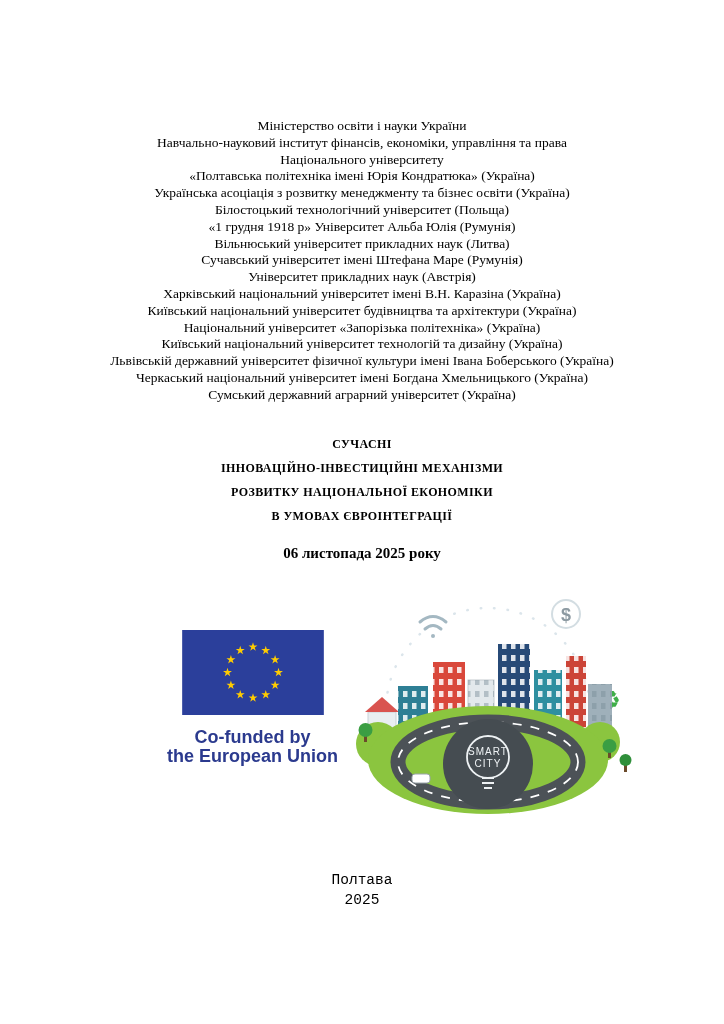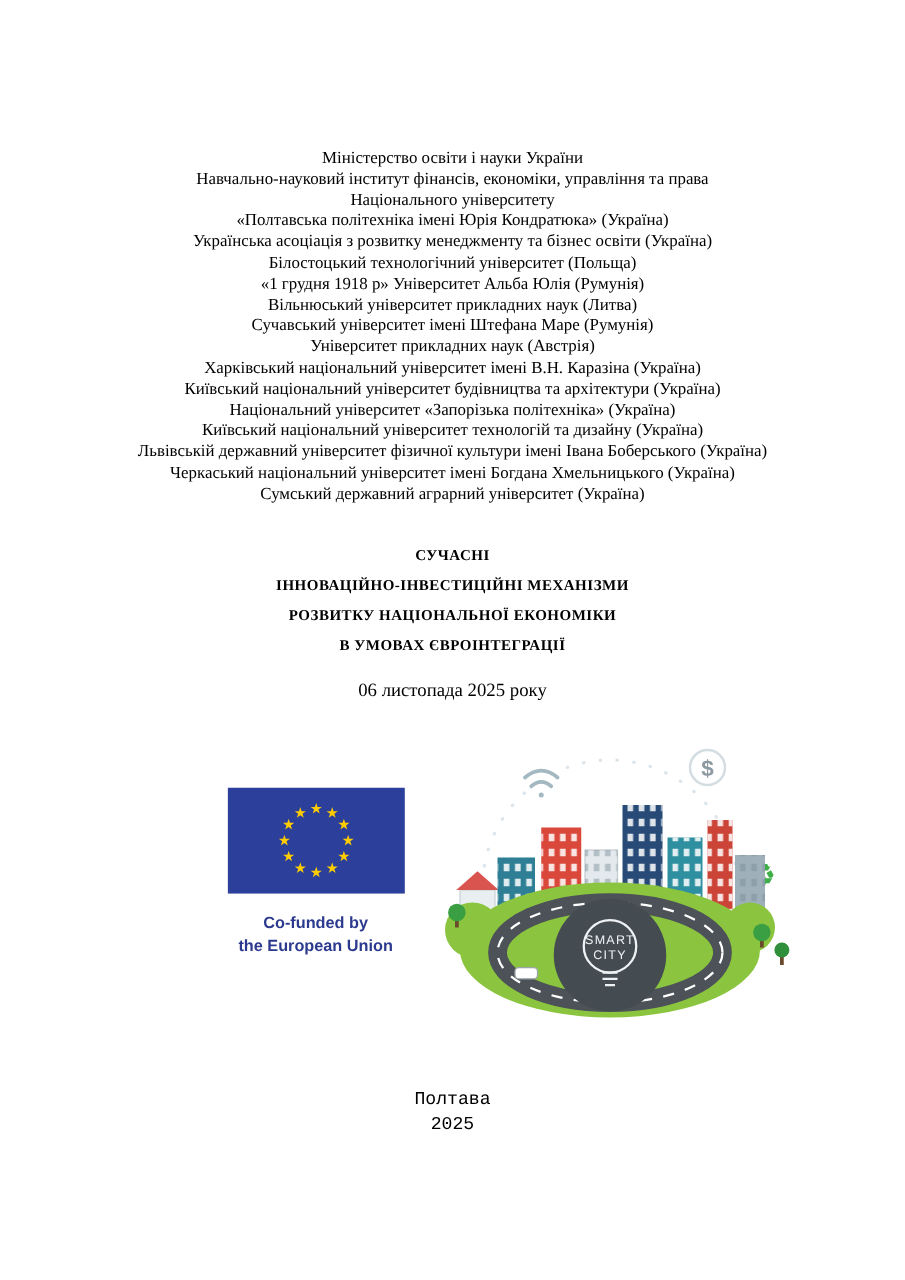"06 листопада 2025 року" .date-line { font-weight: normal -> bold }
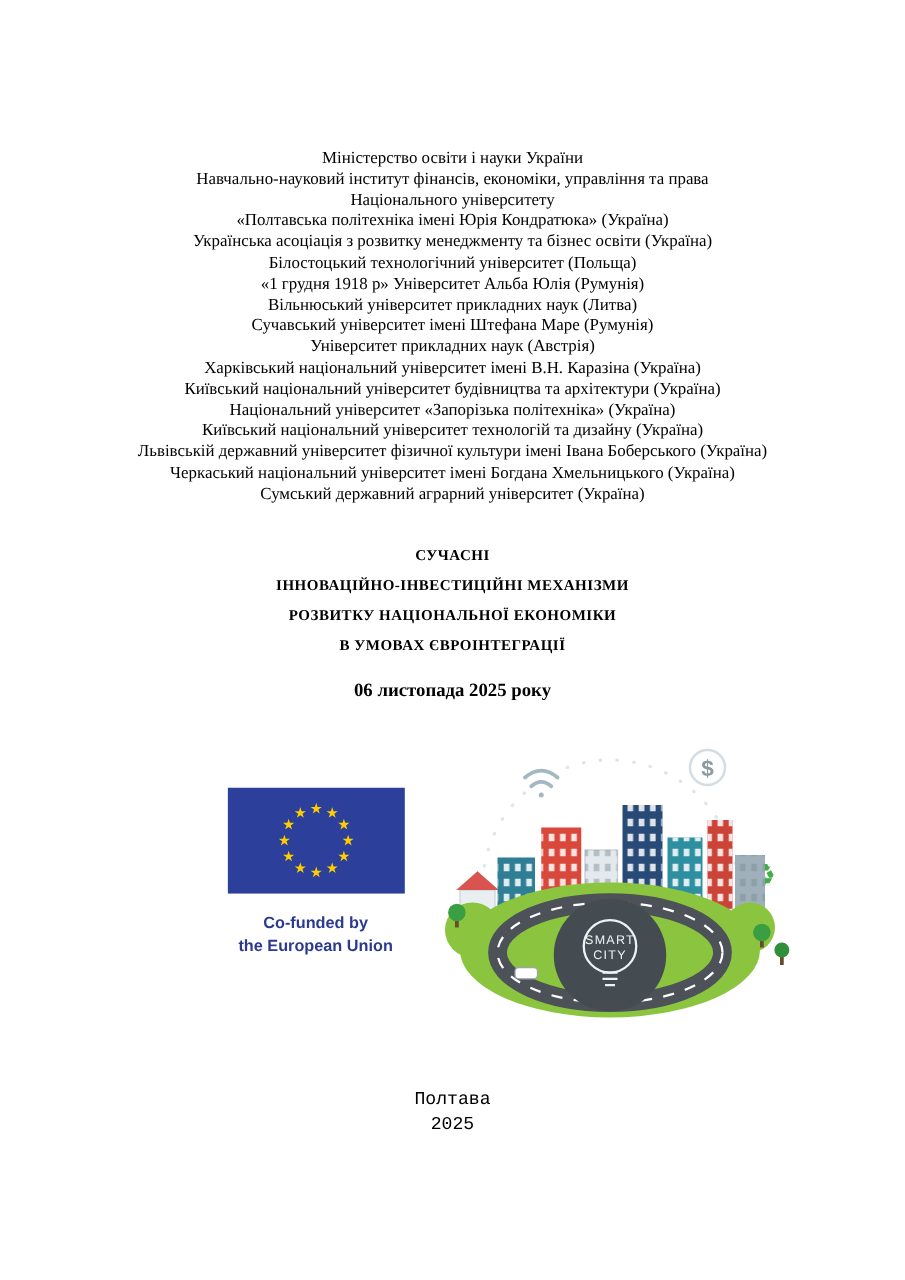"Co-funded by" .eu-caption { font-size: 13px -> 18px }
